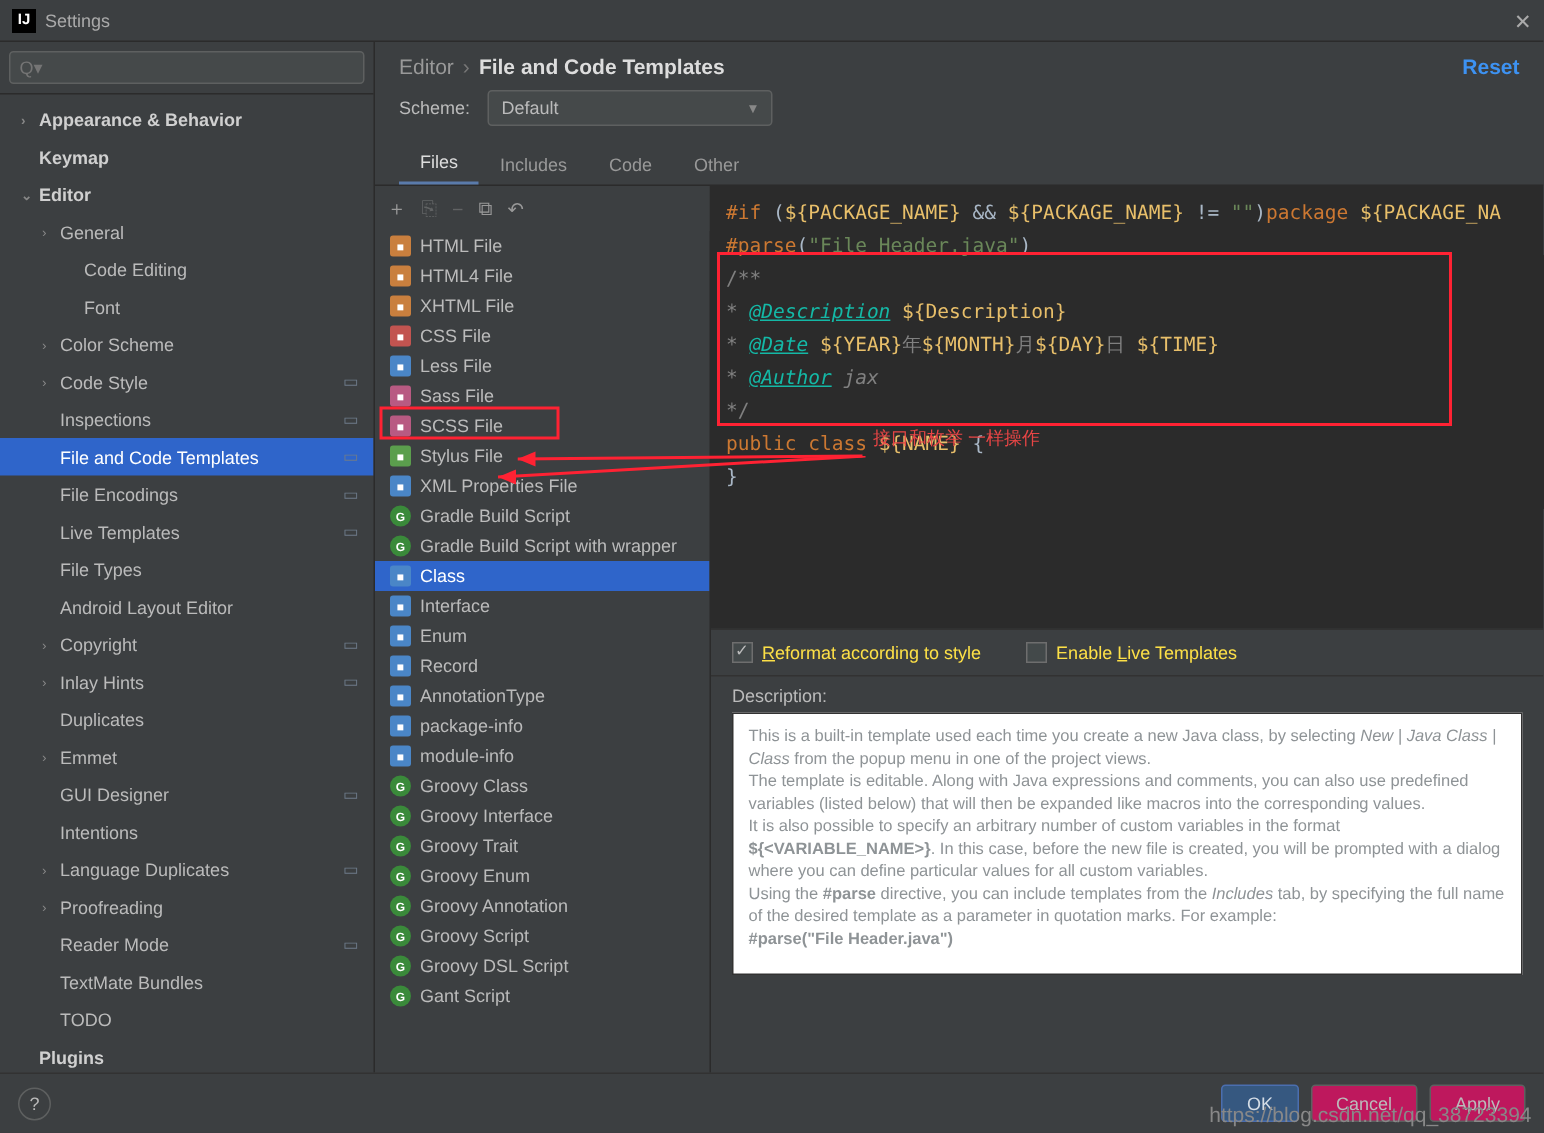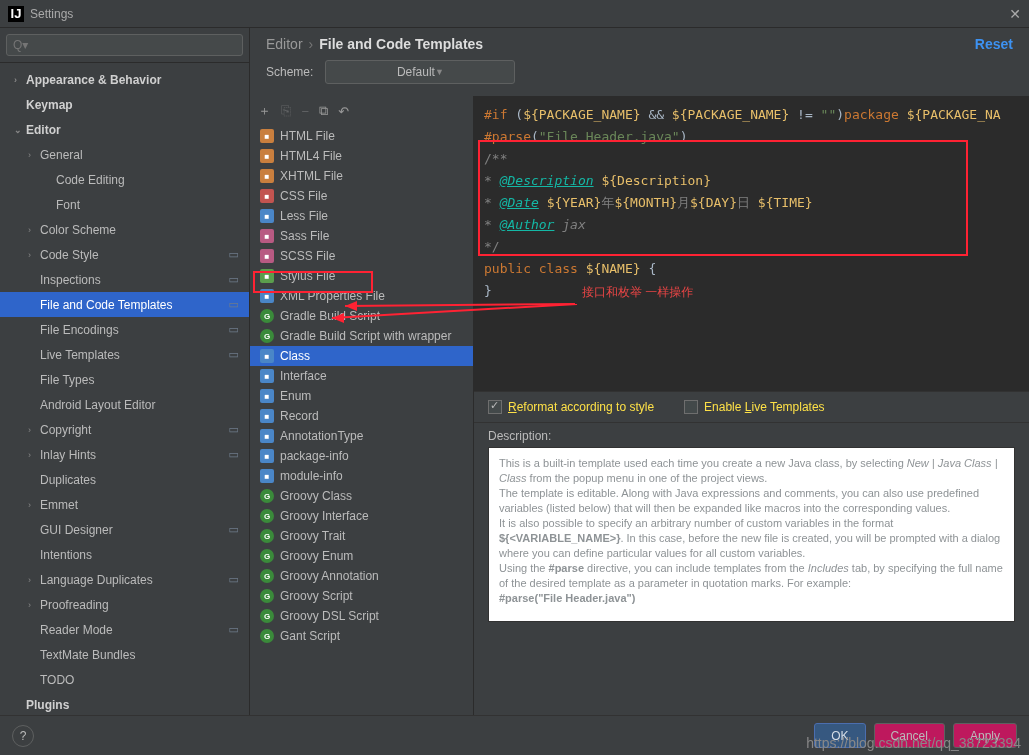"IJ" .titlebar .app-icon { font-size: 13px -> 10px }
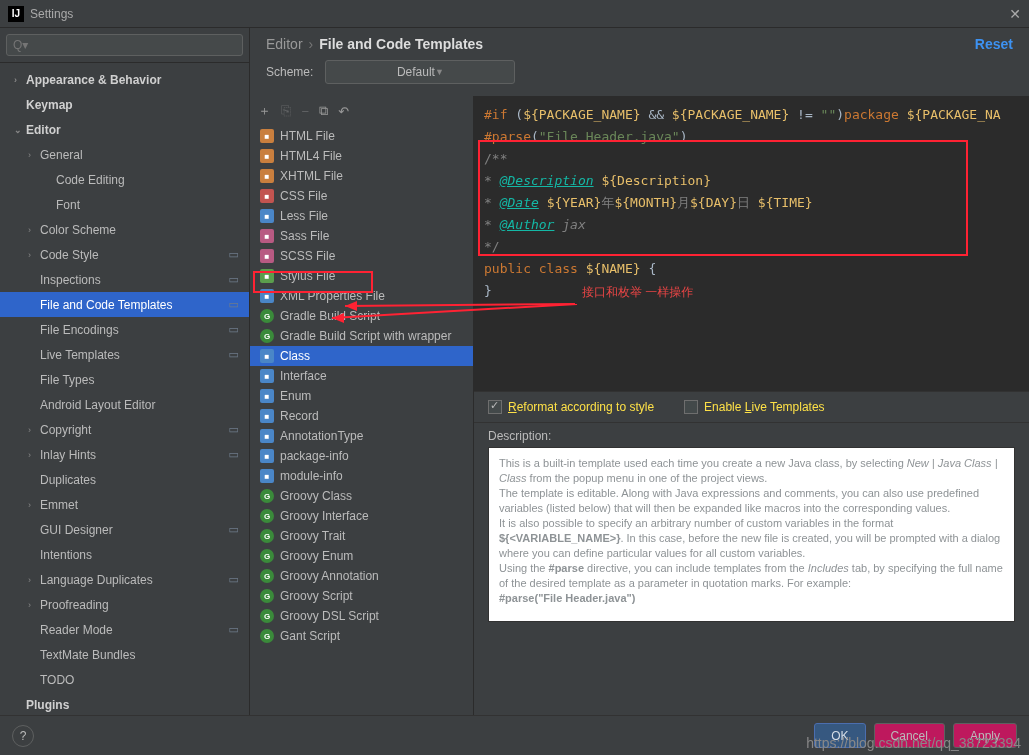"Default" .scheme-select { justify-content: center -> space-between }
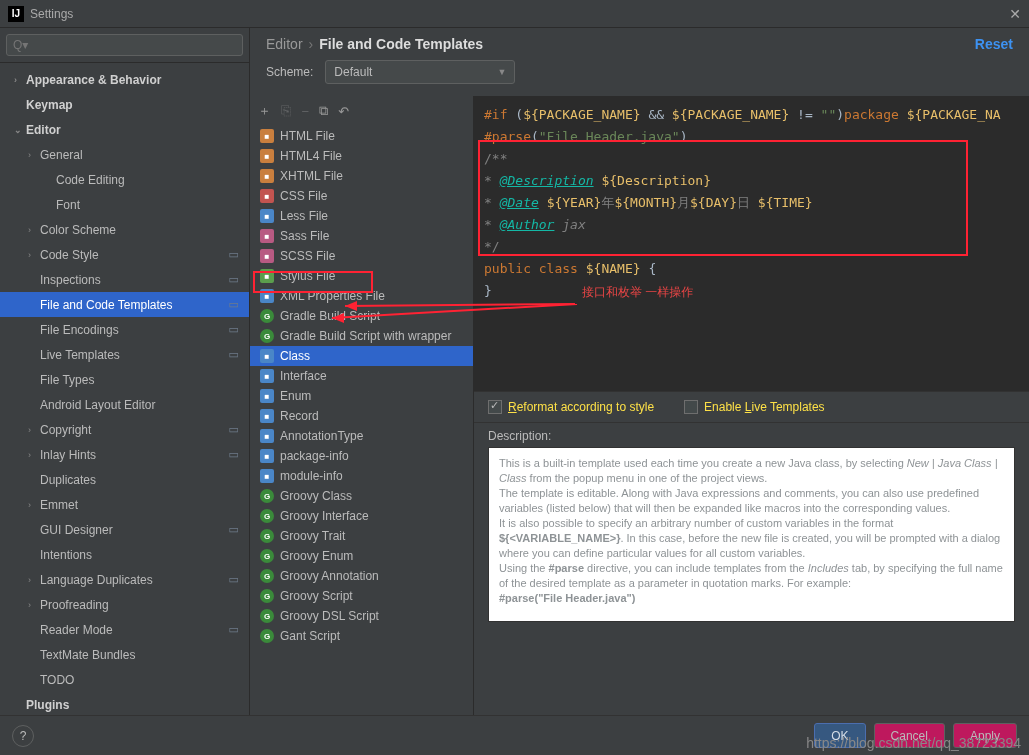"Files" div.tabs { html: none -> <div> <div>Files</div> <div>Includes</div> <div>Code</div> <div>Other</div> </div> }
